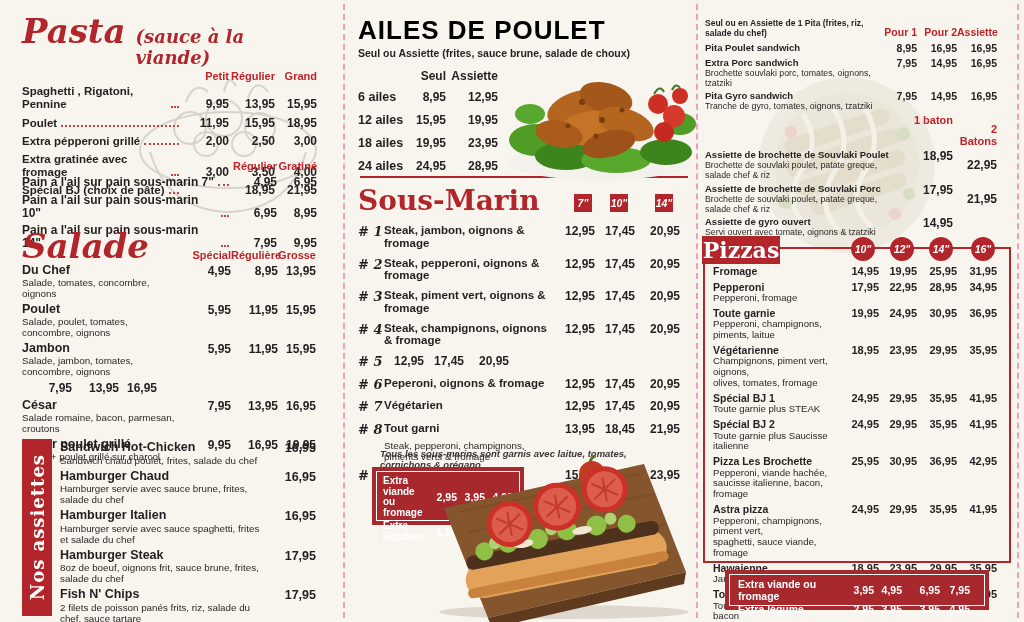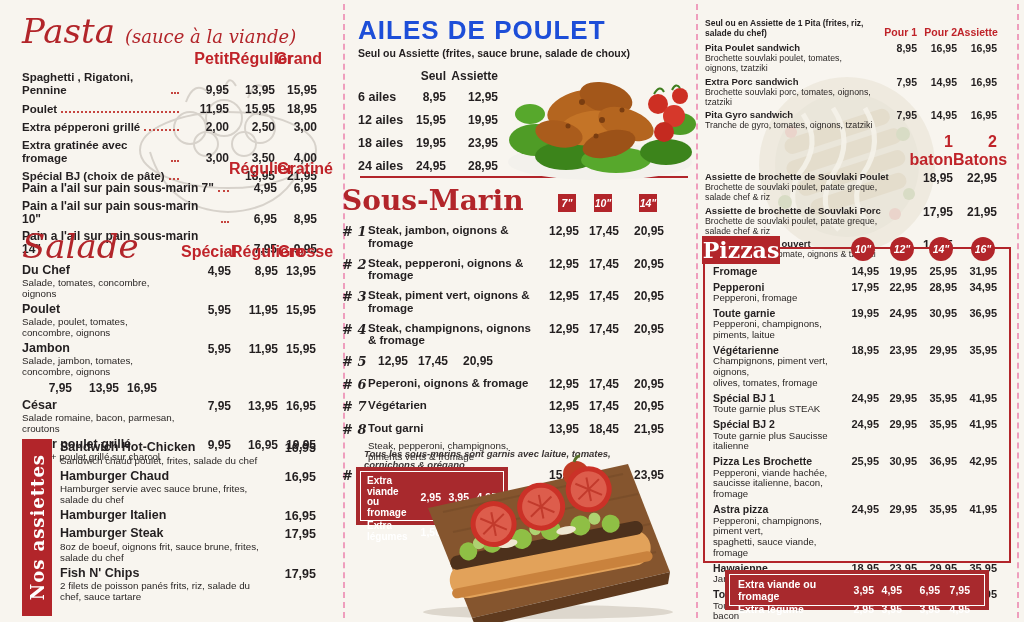"Pasta" .script-title { font-weight: 400 -> 700 }
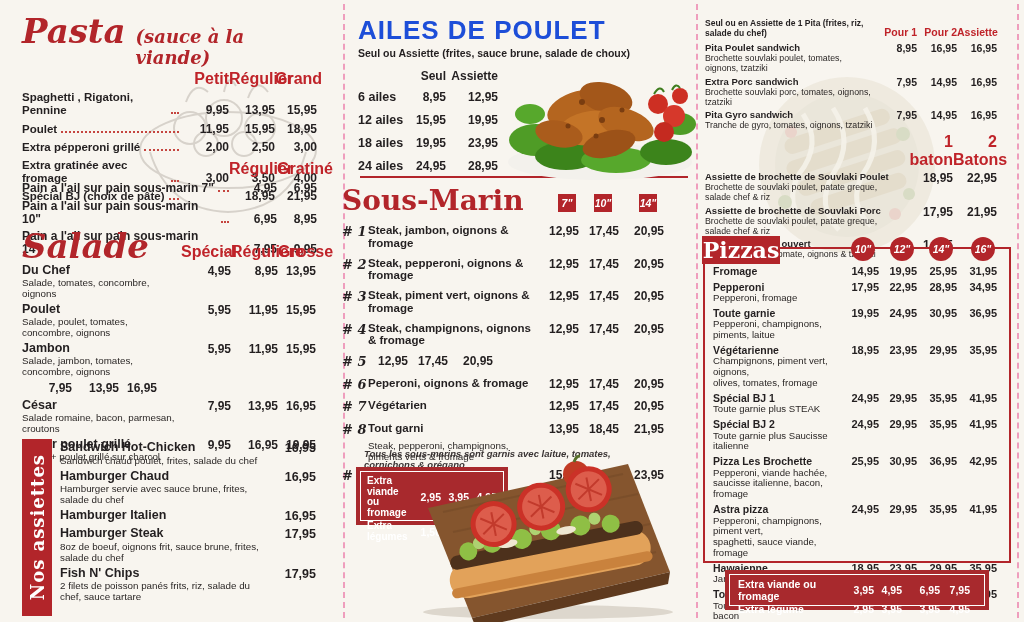"AILES DE POULET" .ailes-title { color: #1d4ed8 -> #000000 }
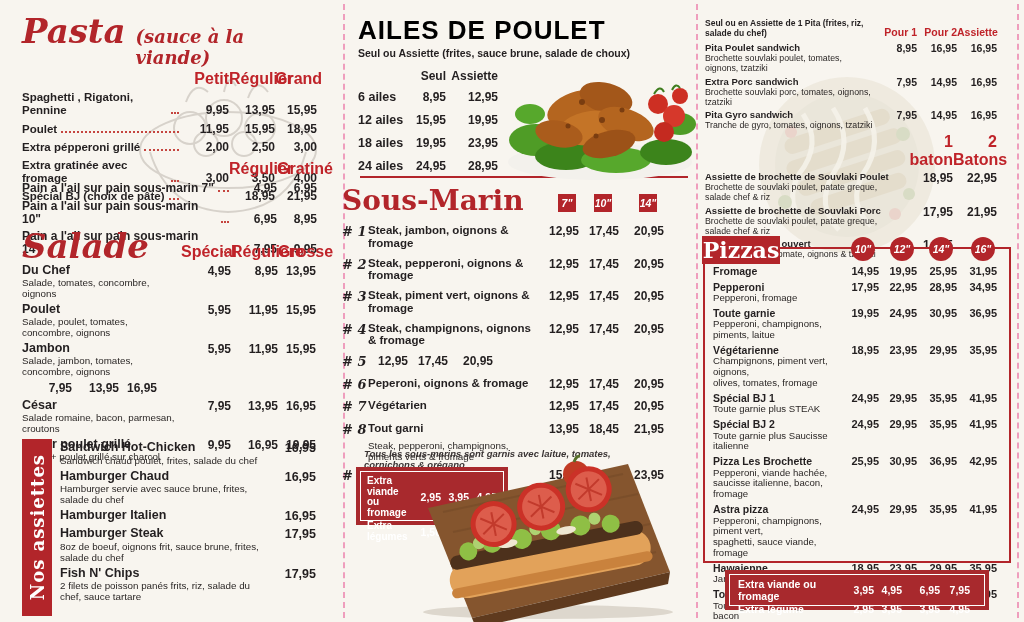"Brochette souvlaki poulet, tomates," span.ds { html: <span>Brochette souvlaki poulet, tomates, oignons, tzatziki</span> -> none }
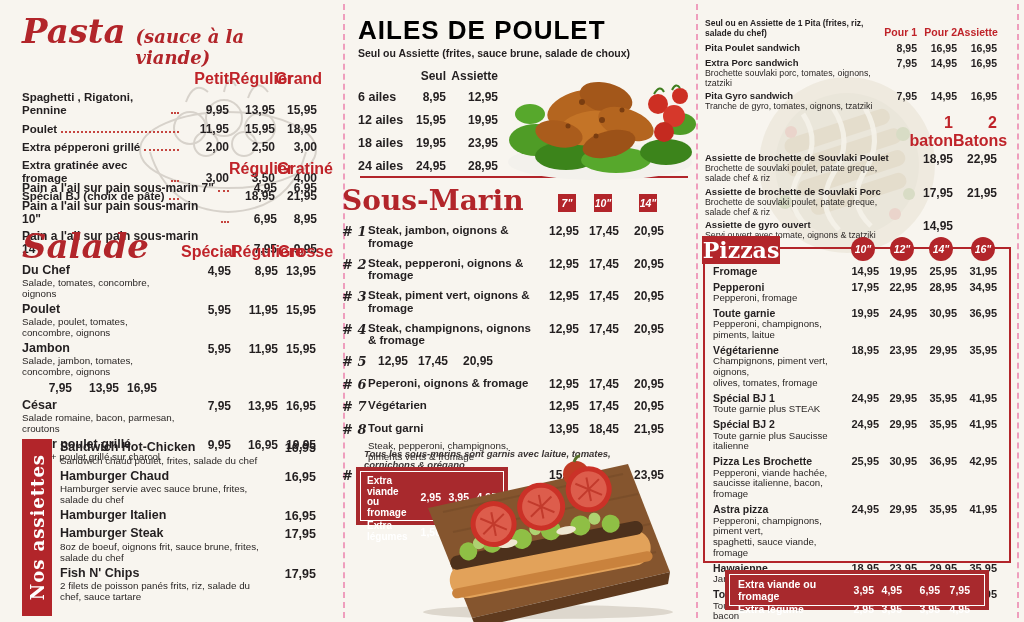"Petit" .hdr { font-size: 16px -> 11px }
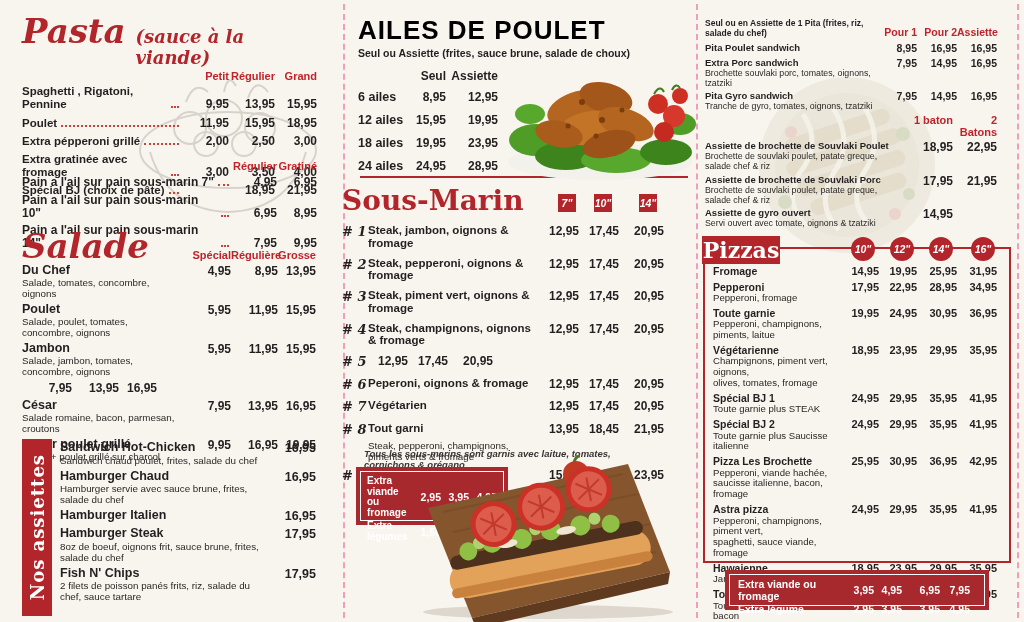"2 Batons" .g2-c2 { margin-top: none -> 9px }
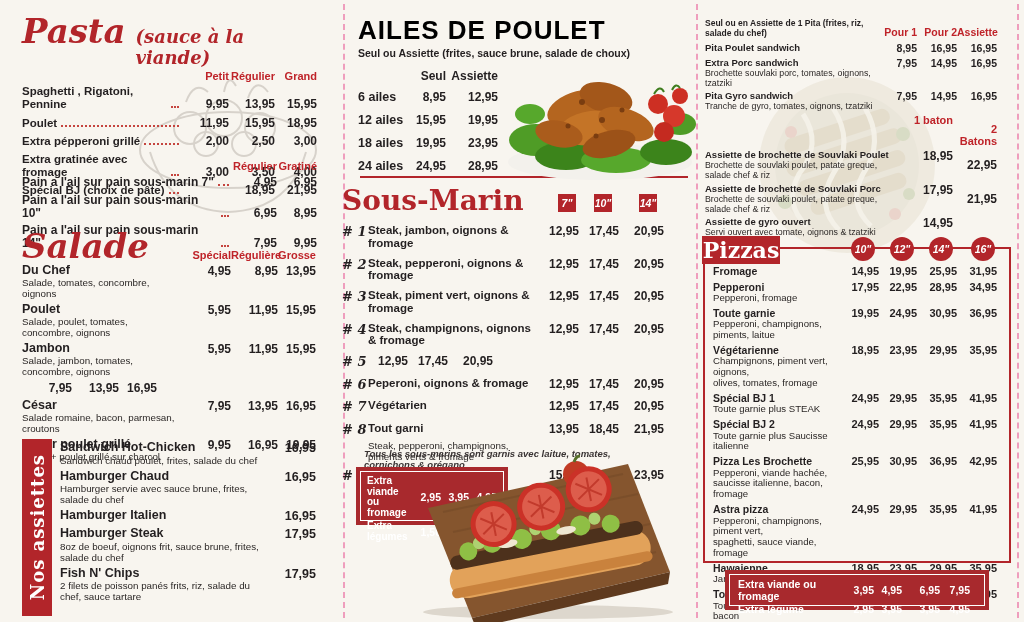"Sous-Marin" .sec-sm { left: 342px -> 358px }
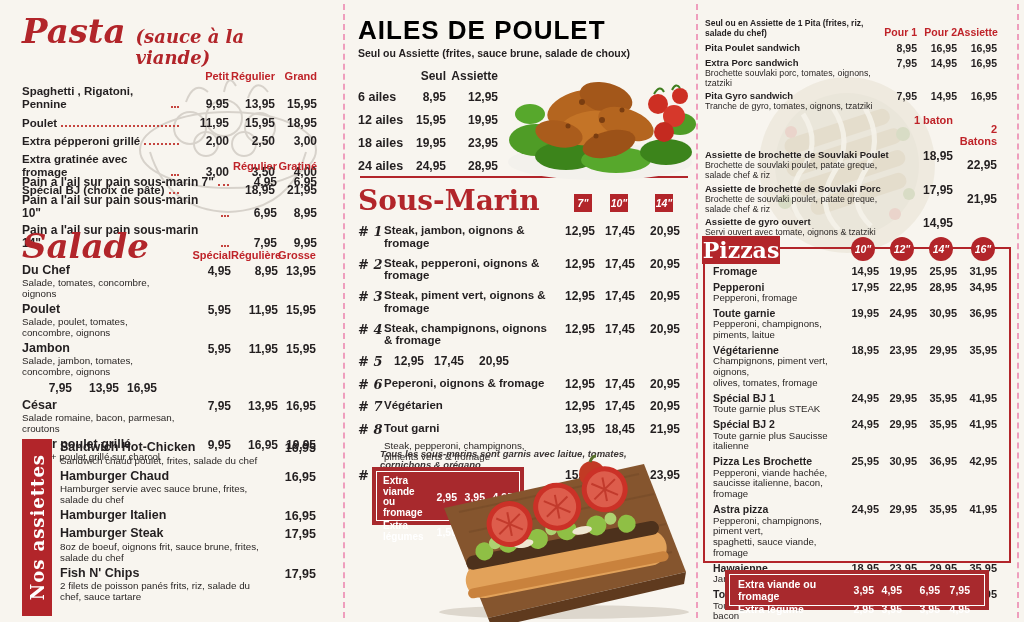"Hamburger servie avec sauce spaghetti," span.ds { html: none -> <span>Hamburger servie avec sauce spaghetti, frites et salade du chef</span> }
